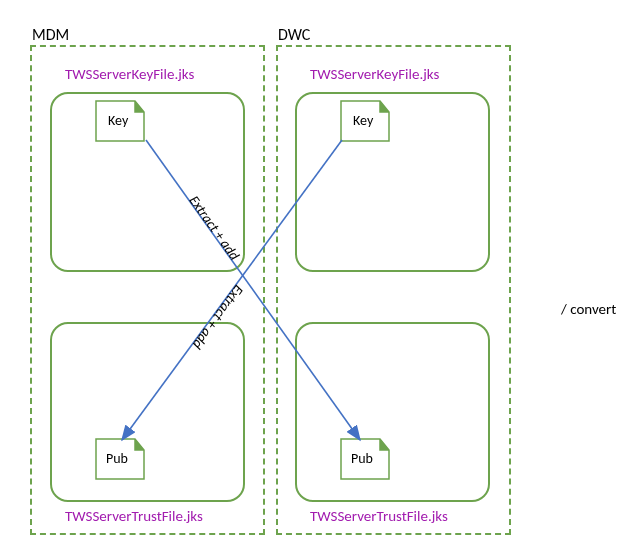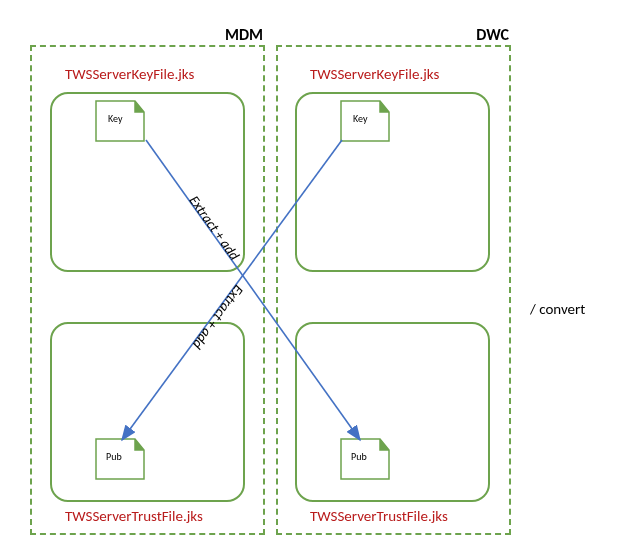"MDM" .col-title { font-weight: bold -> normal; text-align: right -> left }
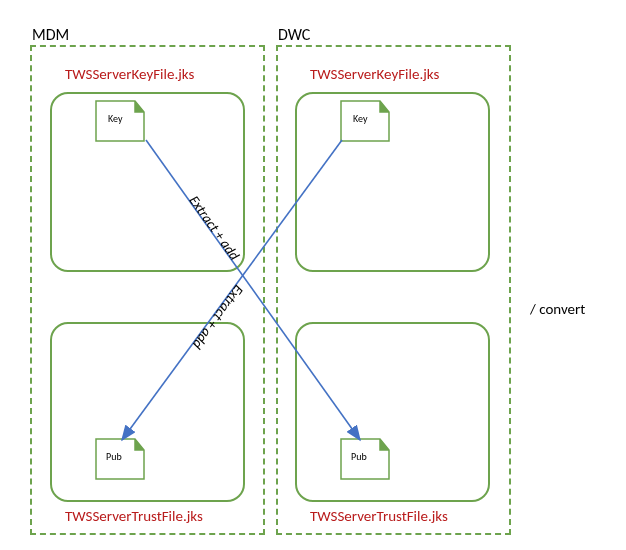"TWSServerKeyFile.jks" .file-label { color: #b91c1c -> #a21caf }
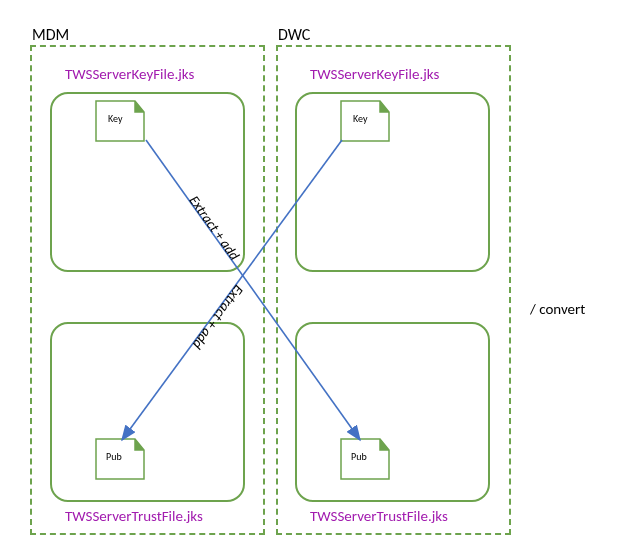"Key" .doc-label { font-size: 10px -> 14px }
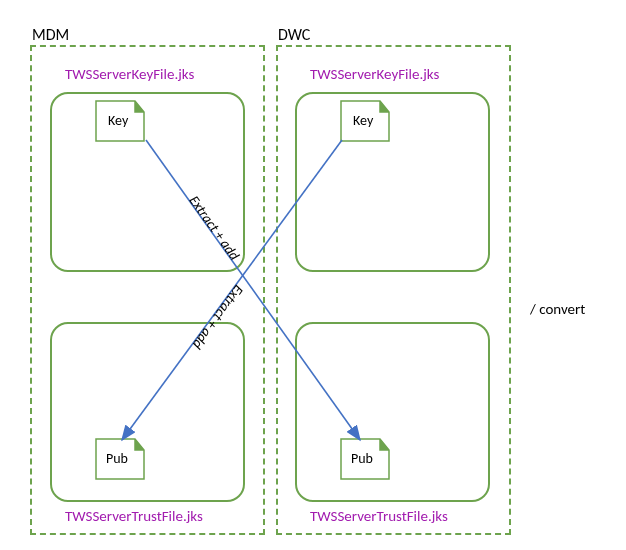"/ convert" div.side-label { left: 530px -> 561px }
